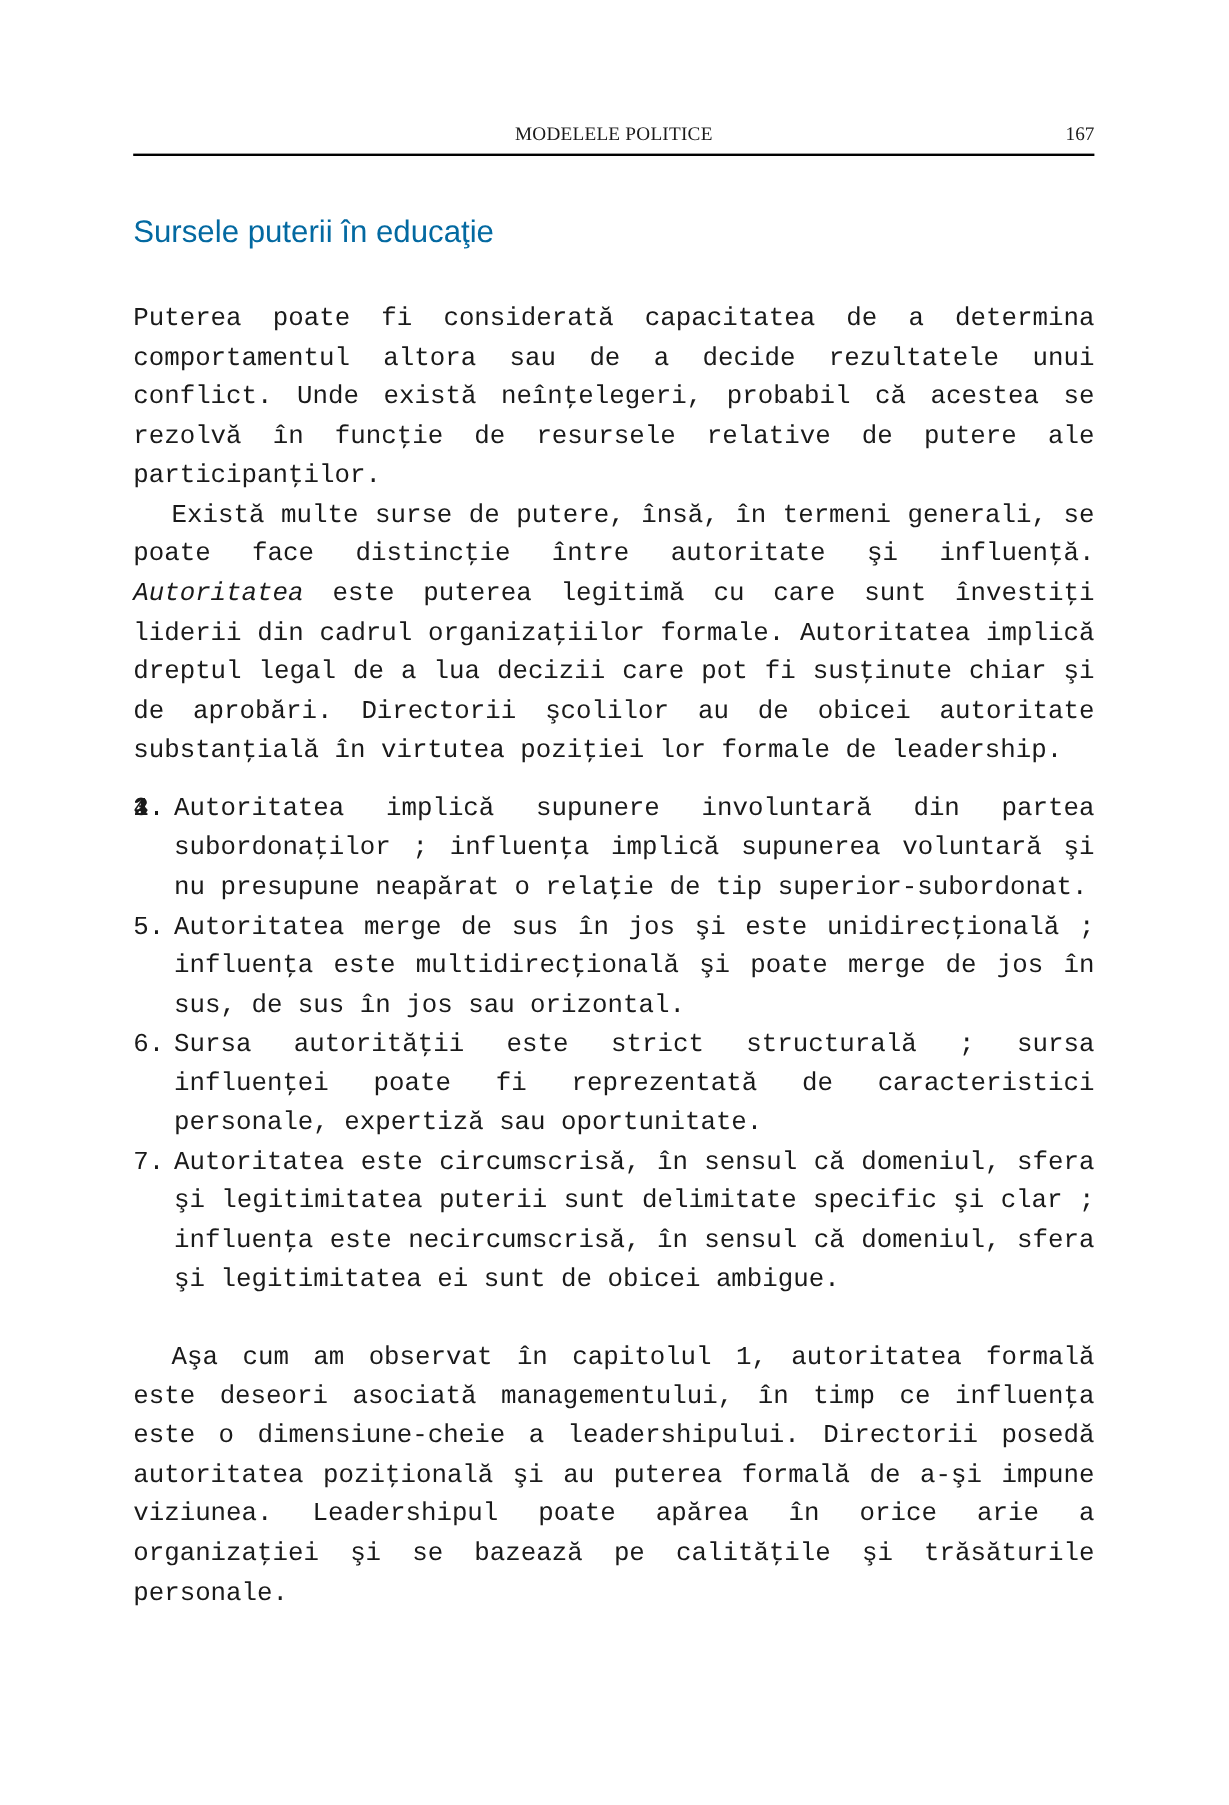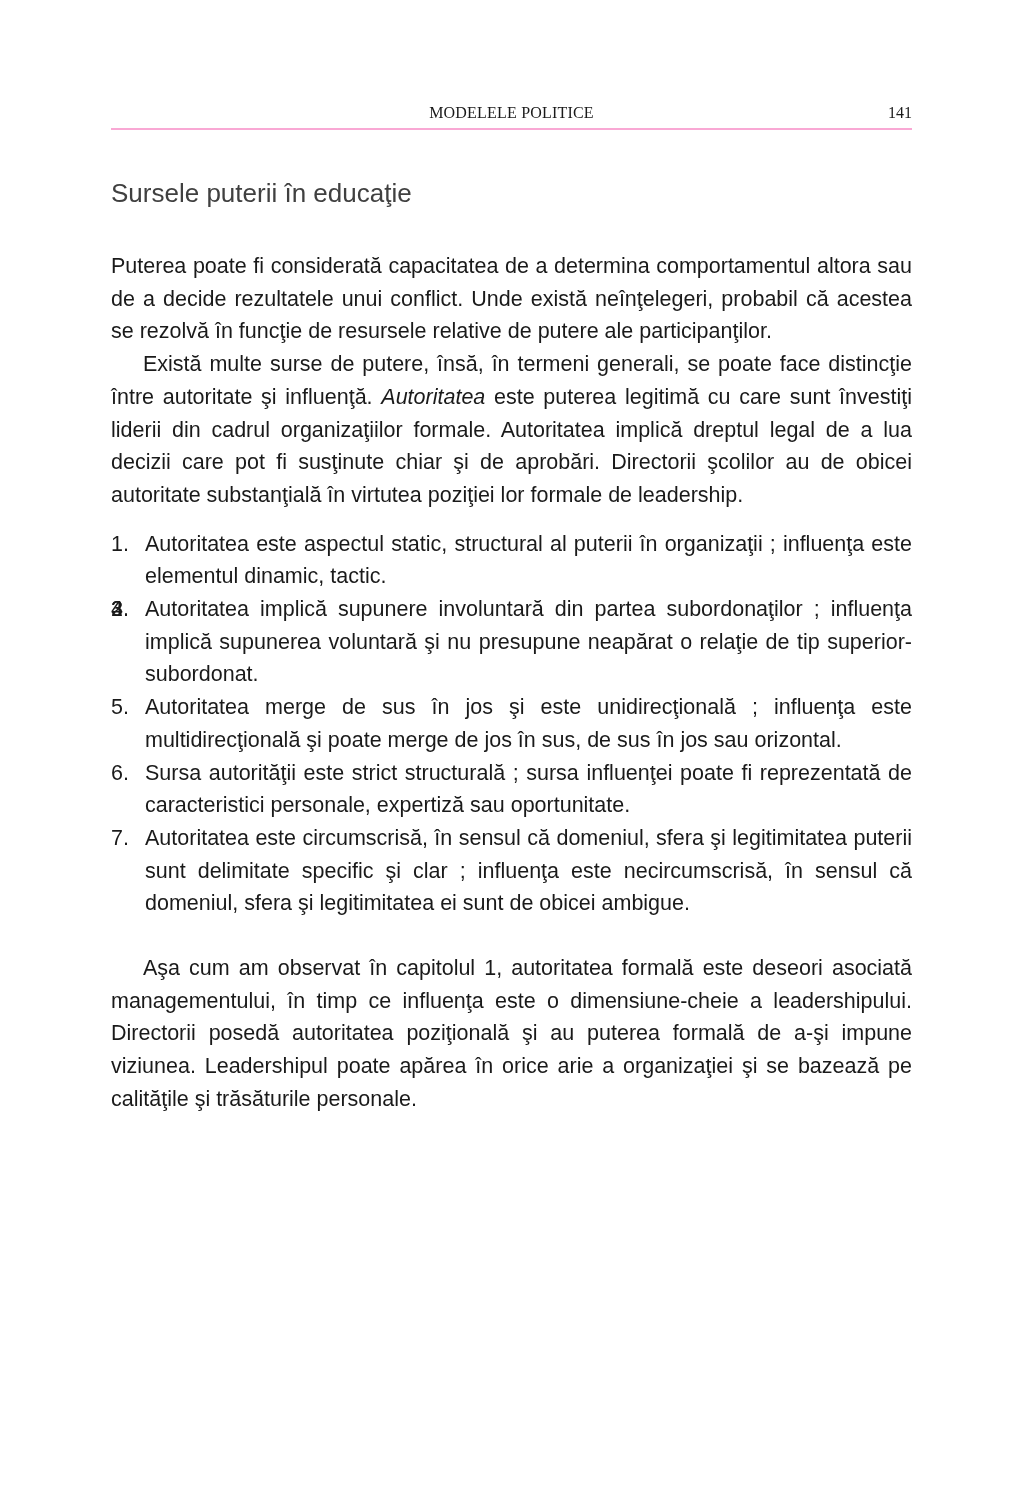"MODELELE POLITICE" .running-header { border-bottom: 2px solid #f9a8d4 -> 2px solid #000000 }
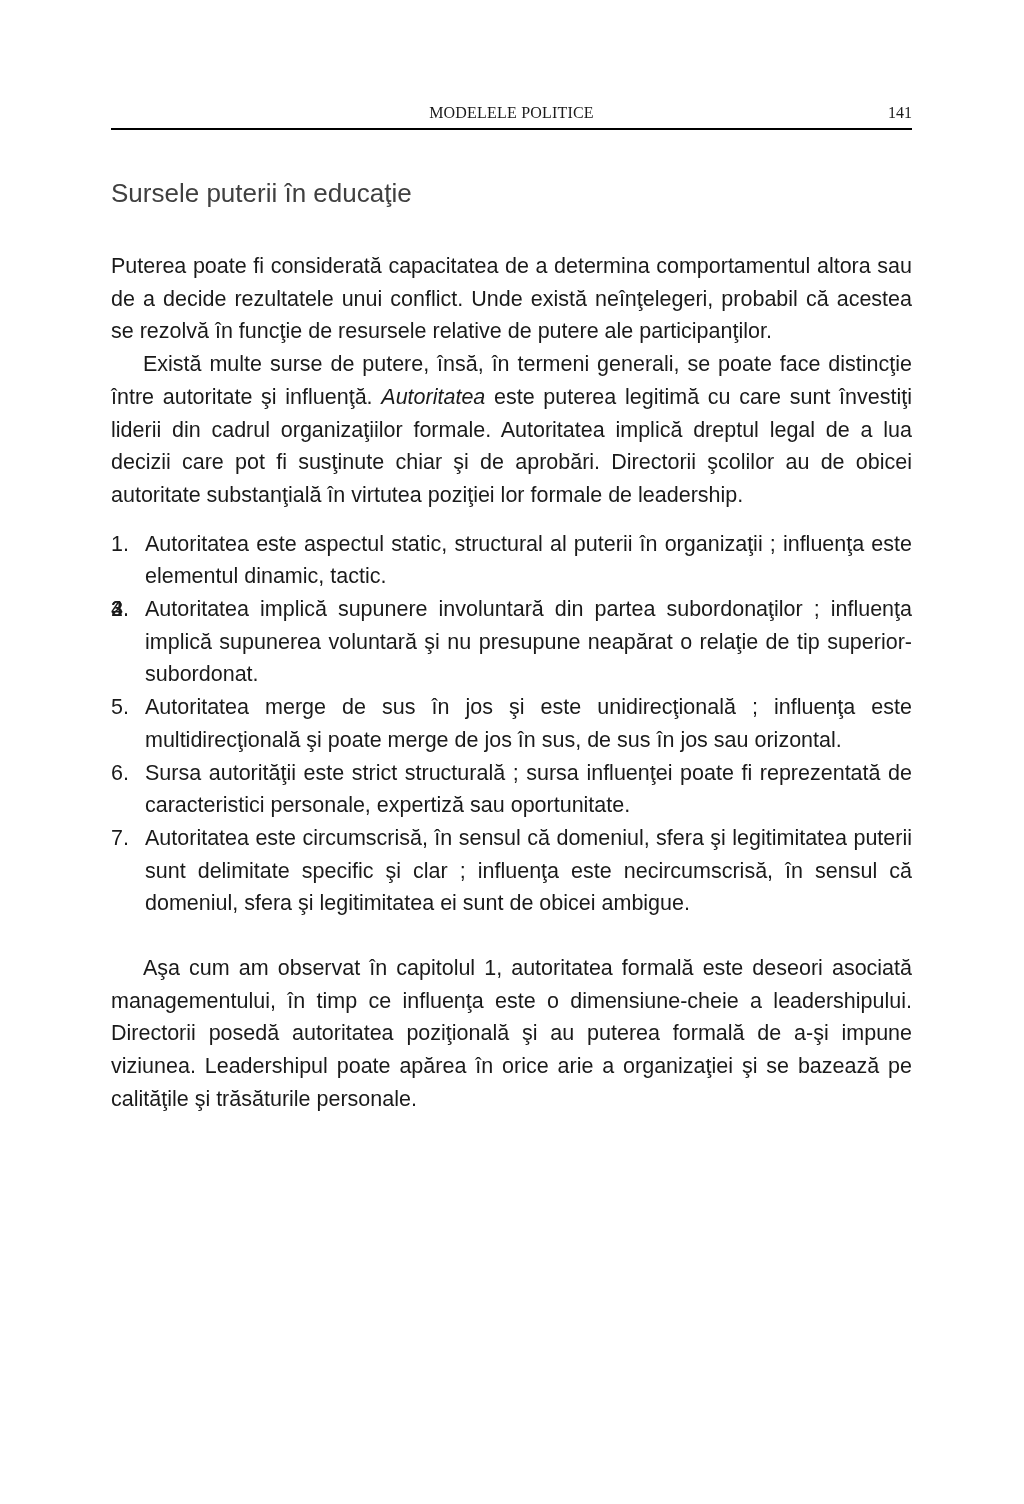"141" span.page-number { text: 141 -> 167 }
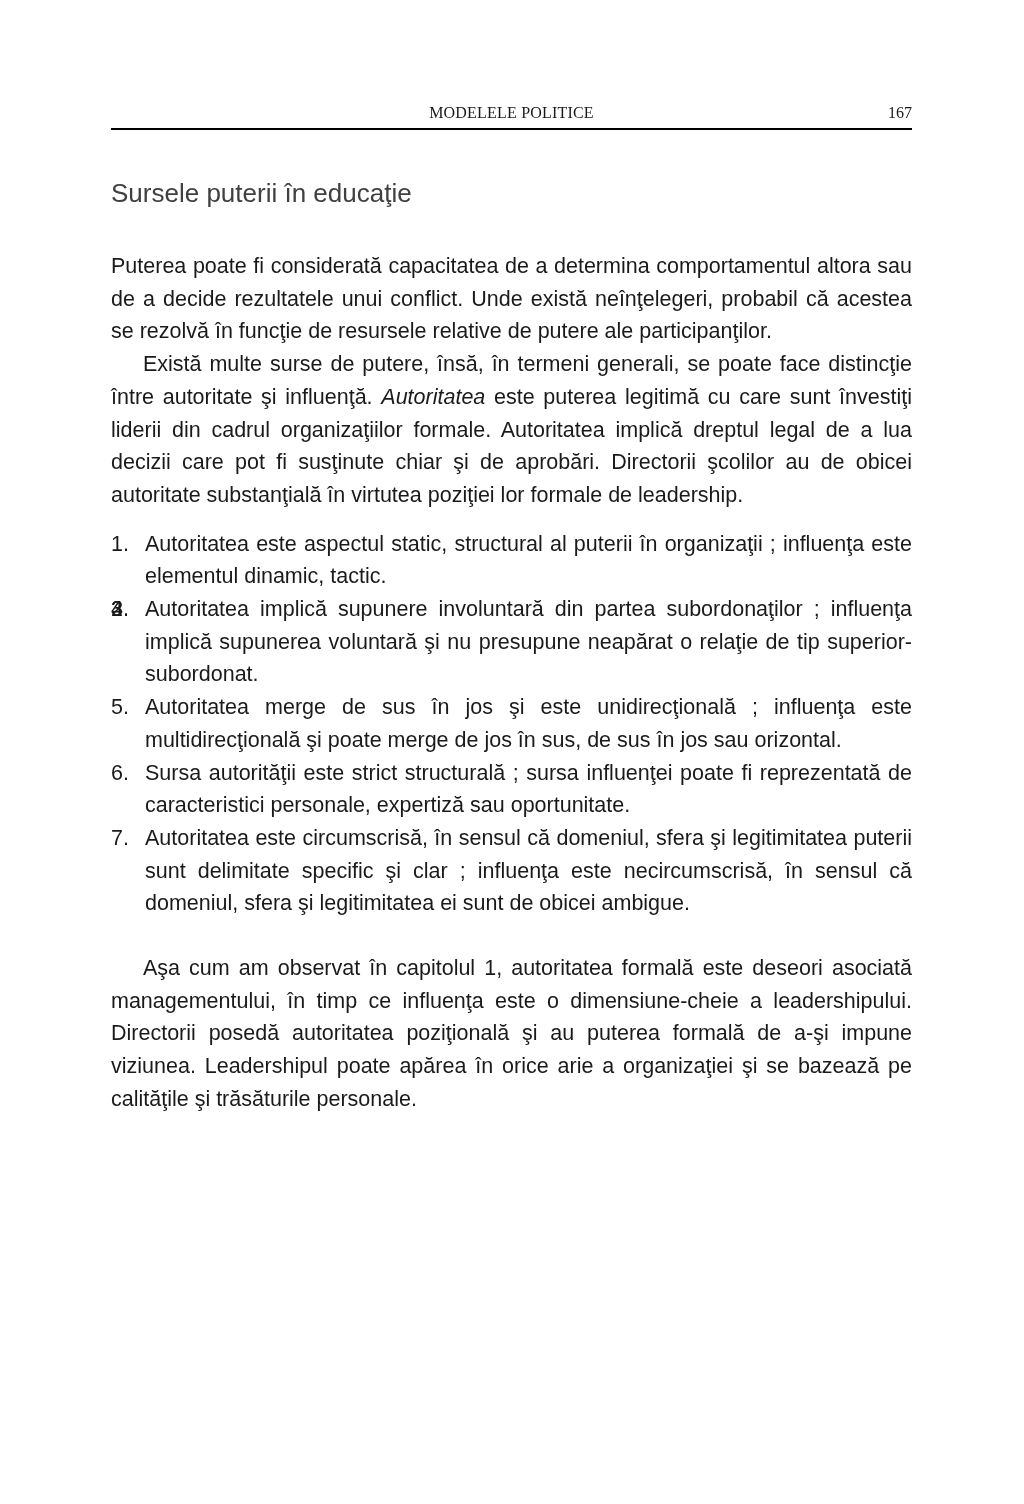"Sursele puterii în educaţie" .section-title { color: #404040 -> #0369a1 }
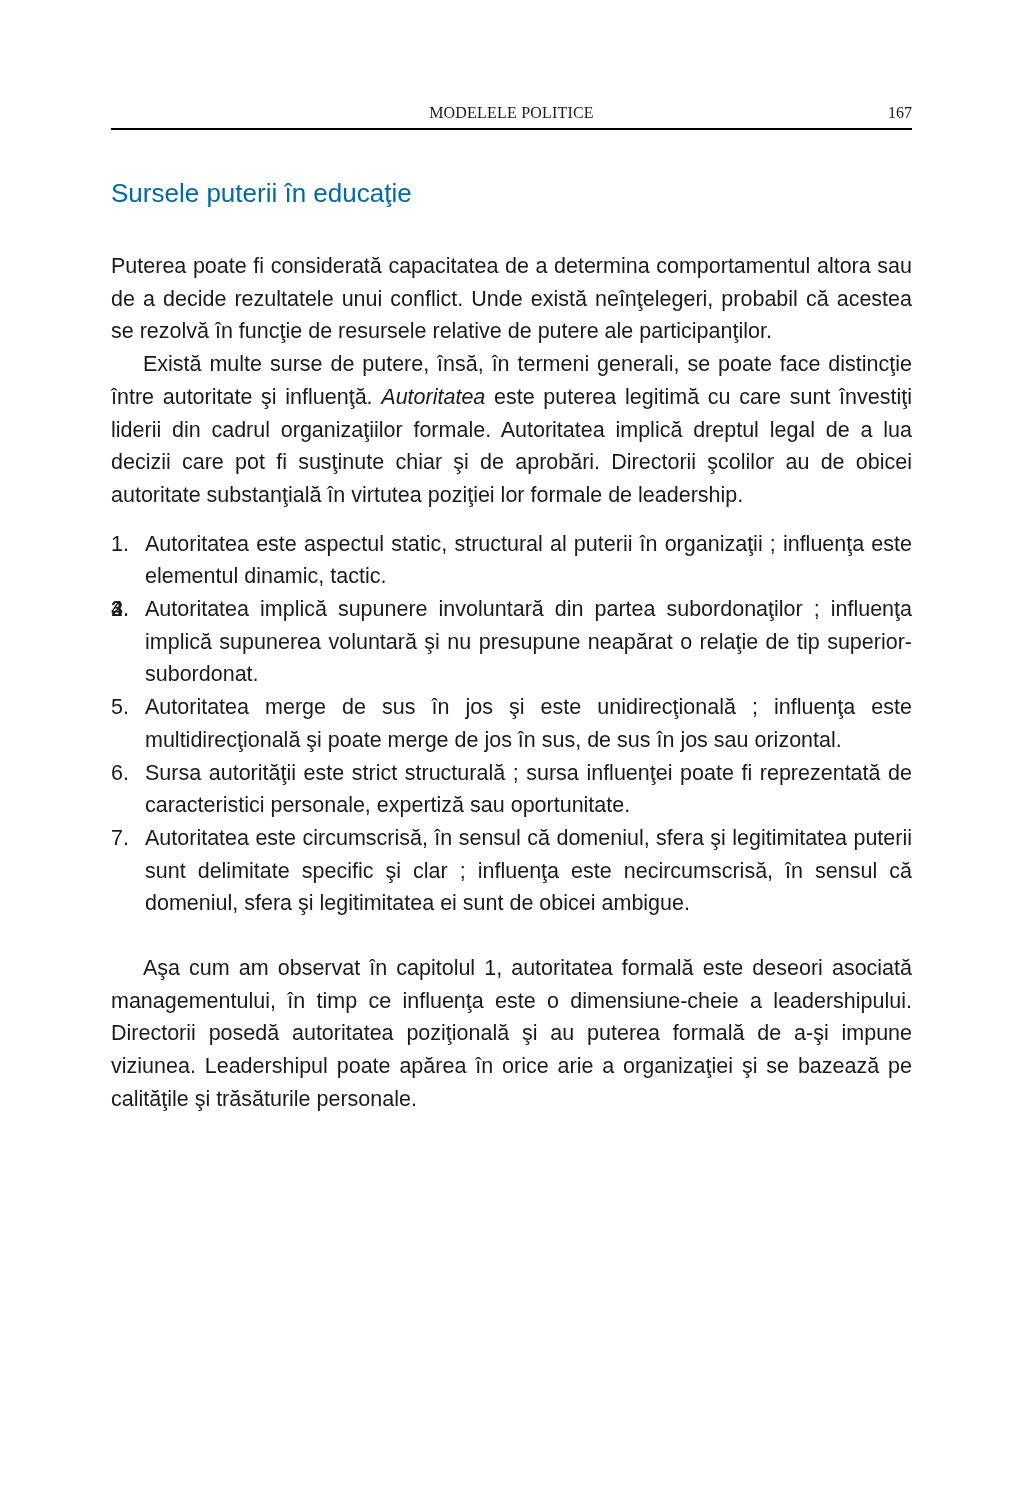"Puterea poate fi considerată capacitatea" .body-text { font-family: Liberation Sans, sans-serif -> Liberation Mono, monospace }
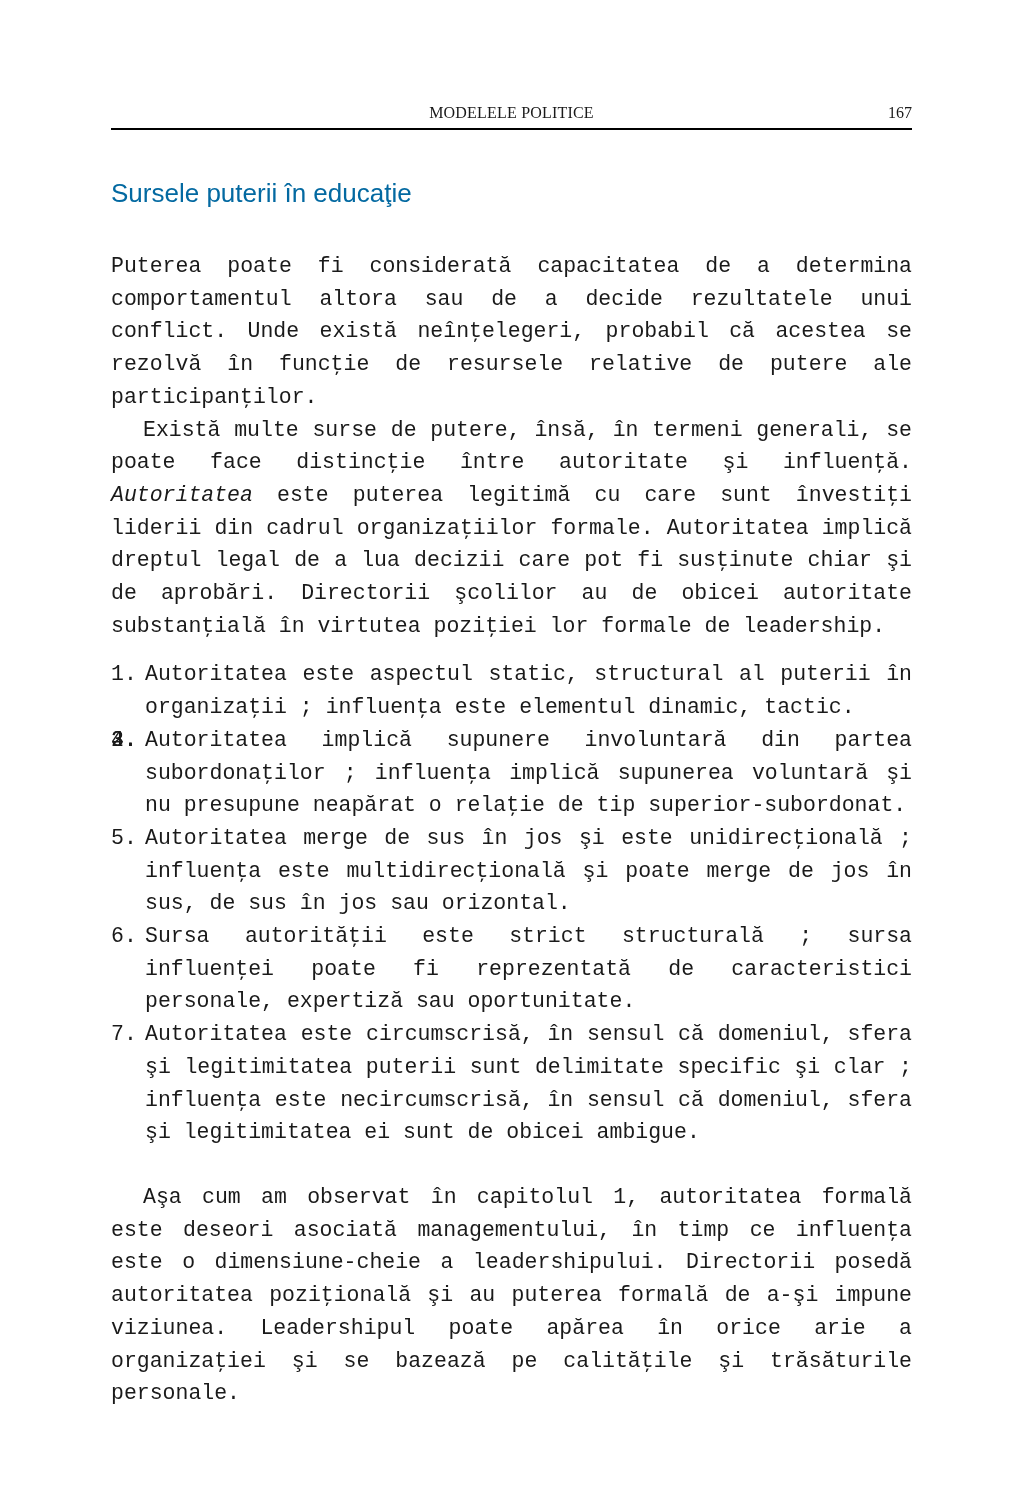"Autoritatea este aspectul static," span { html: <span>Autoritatea este aspectul static, structural al puterii în organizaţii ; influenţa este elementul dinamic, tactic.</span> -> none }
